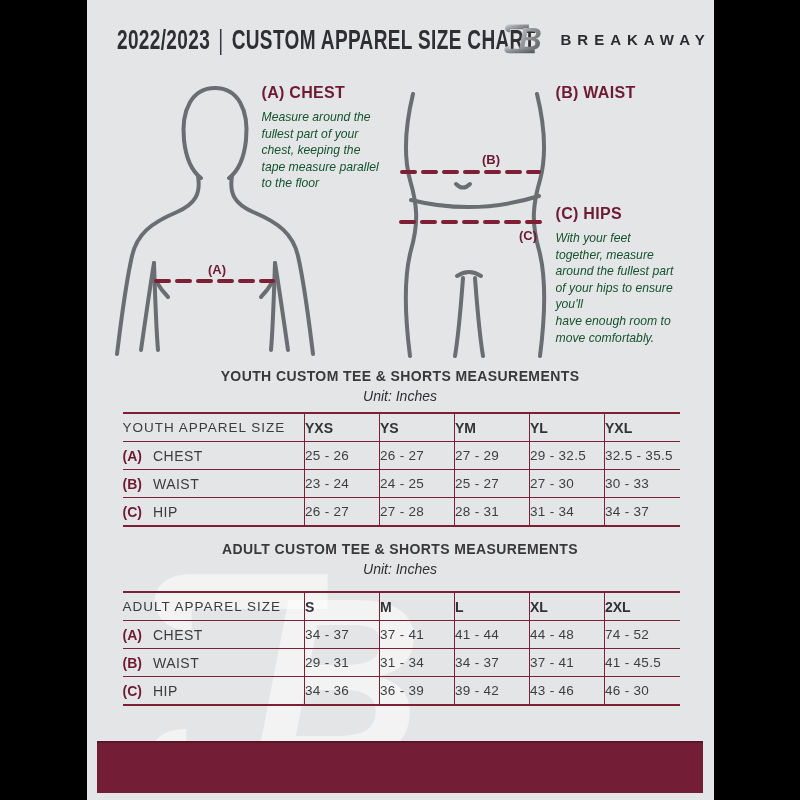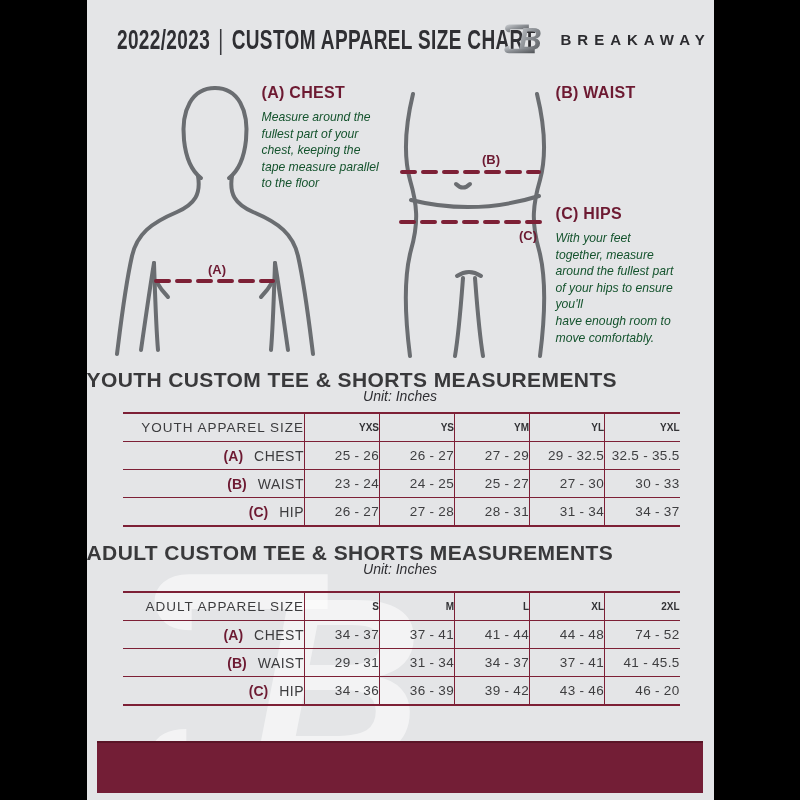"YOUTH CUSTOM TEE & SHORTS" .section-title { font-size: 21px -> 14px; text-align: left -> center }
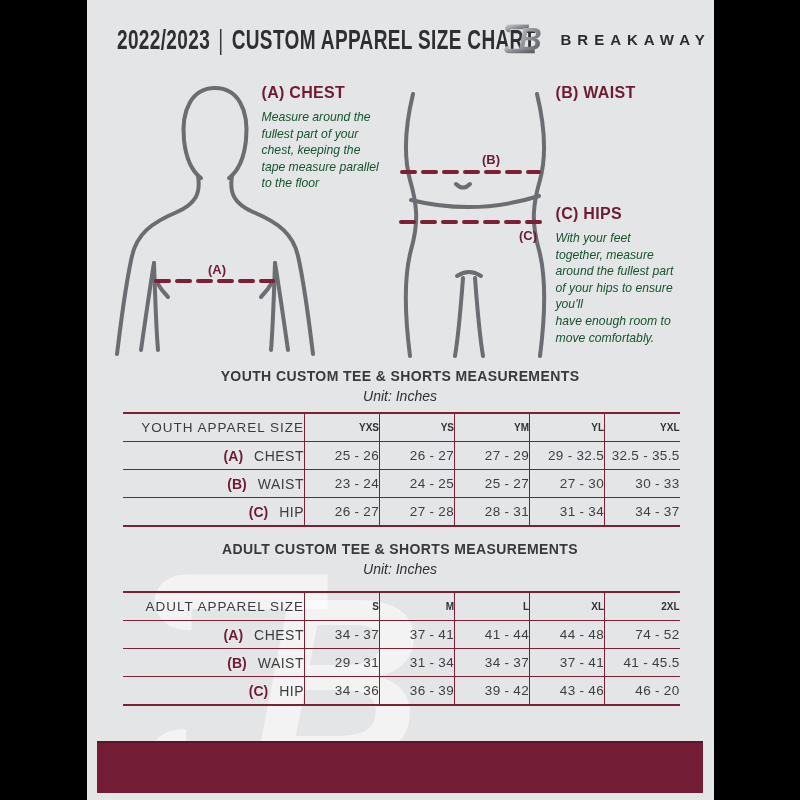"YOUTH APPAREL SIZE" table.size th,table.size td { text-align: right -> left }
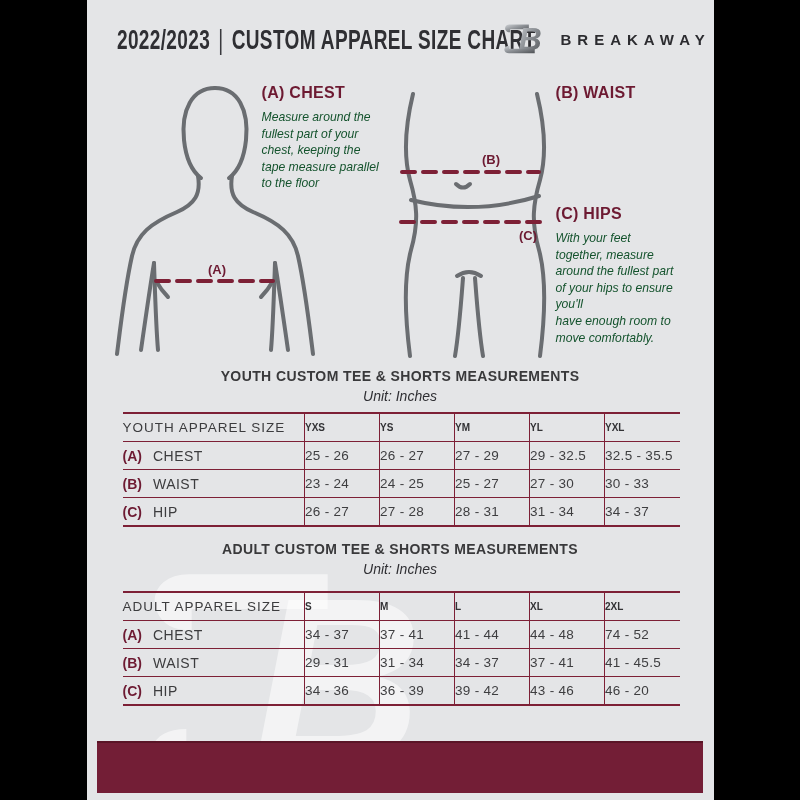"YXS" th.sz { font-size: 10px -> 14px }
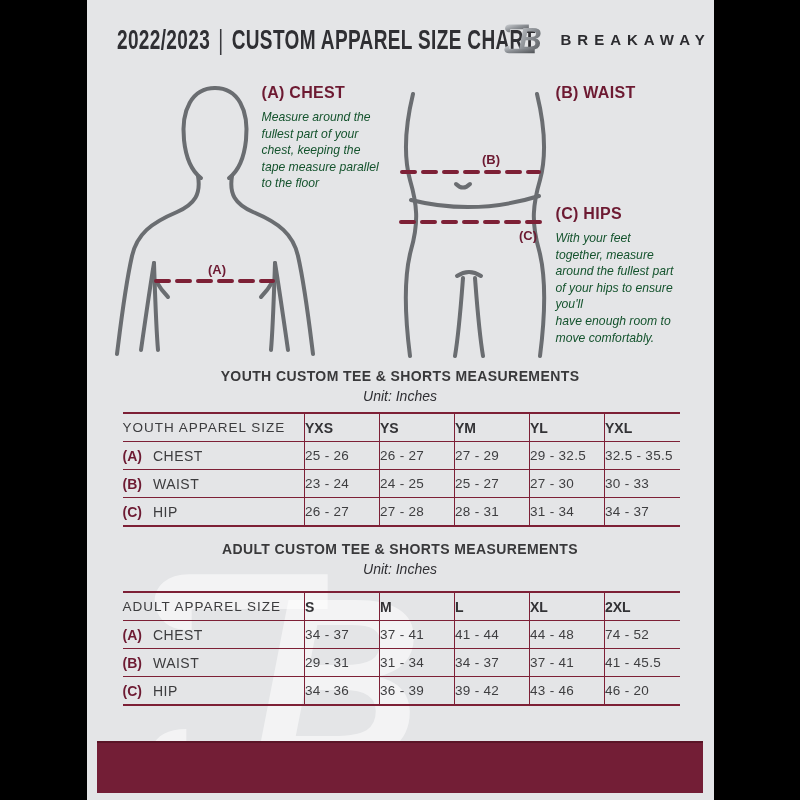"46 - 20" td.val { text: 20 -> 30 }
